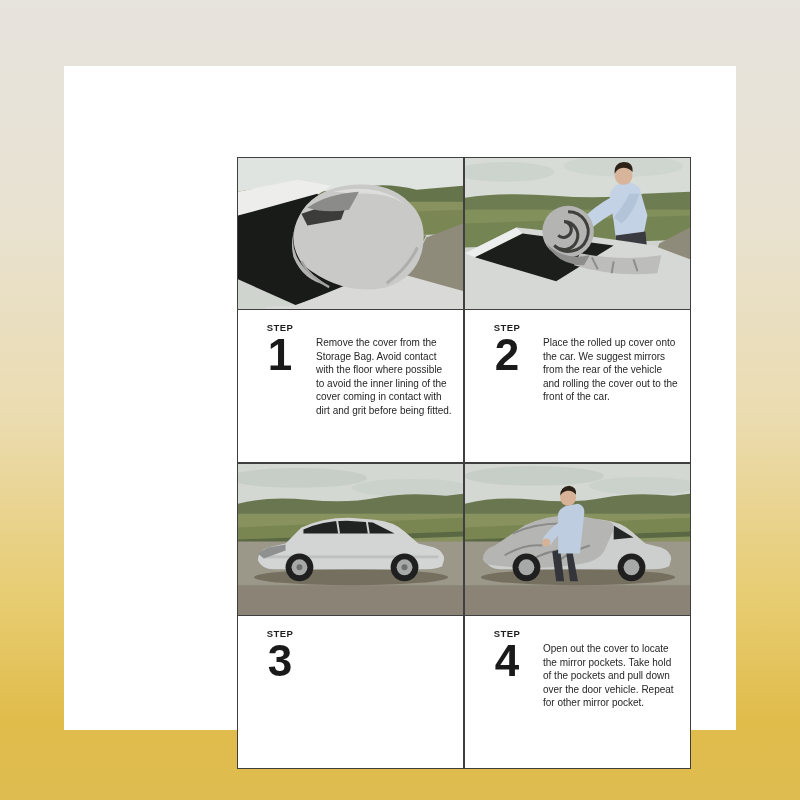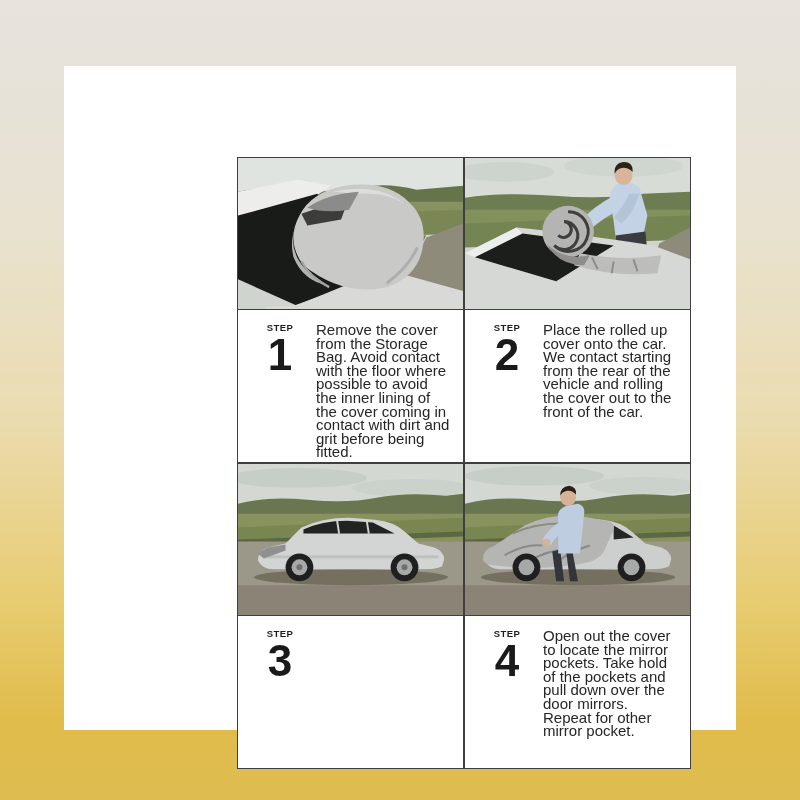"Remove the cover from the" .step-text { font-size: 15px -> 10px; margin: 1px 0 0 18px -> 14px 0 0 18px }
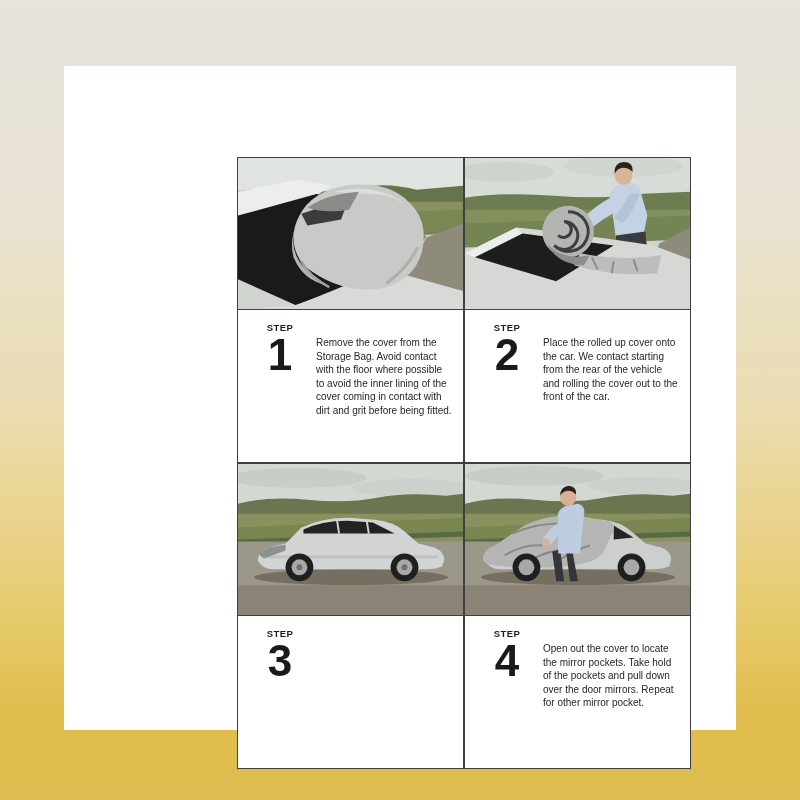"Place the rolled up cover" p.step-text { text: contact starting -> suggest mirrors }
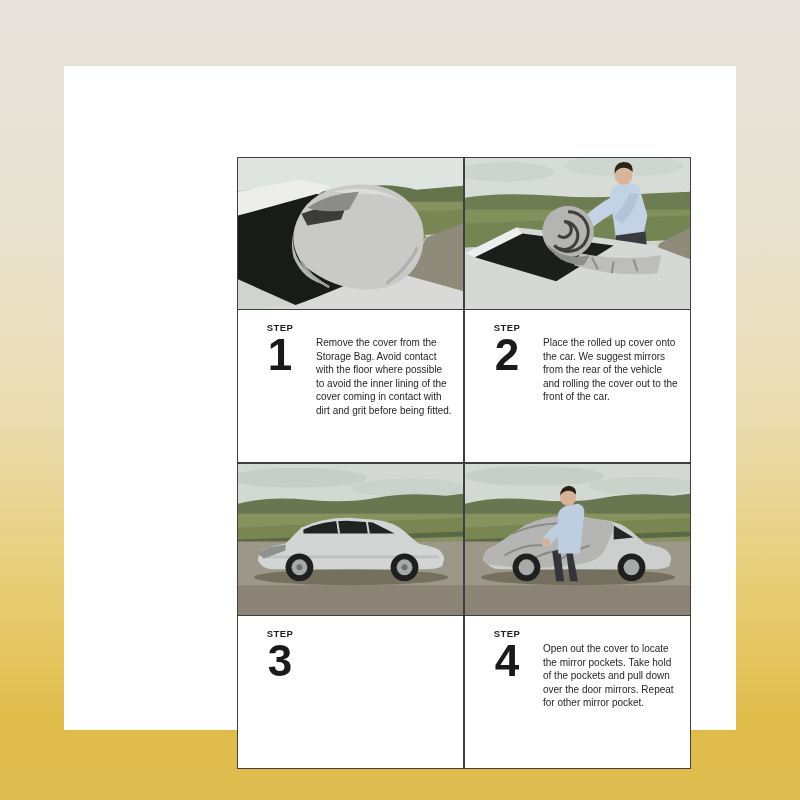"Open out the cover to" p.step-text { text: mirrors -> vehicle }
